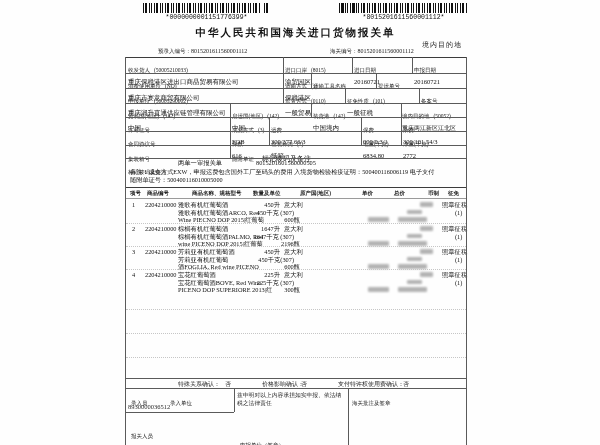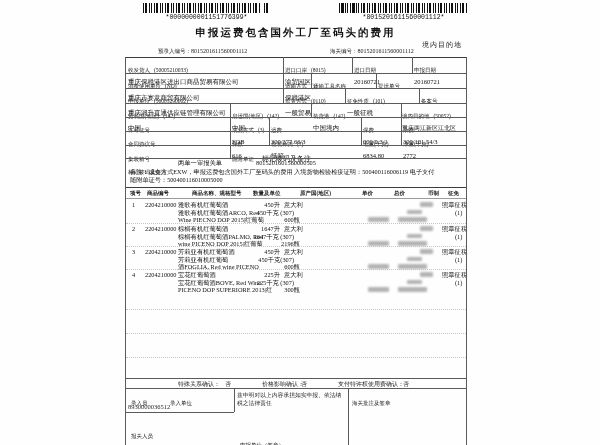"申报运费包含国外工厂至码头的费用" div.title { text: 申报运费包含国外工厂至码头的费用 -> 中华人民共和国海关进口货物报关单 }
